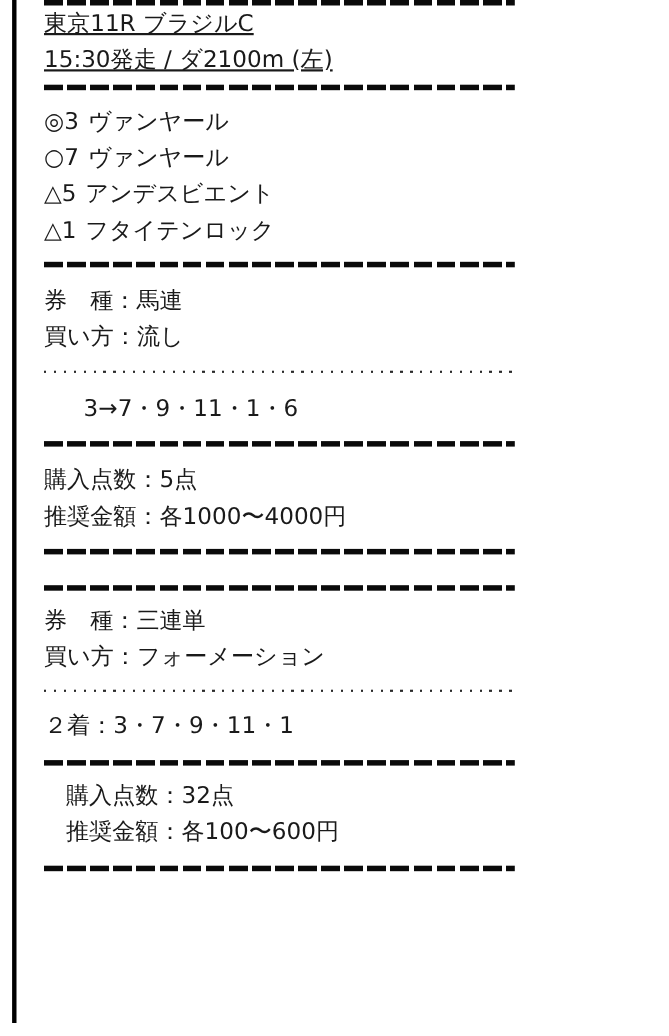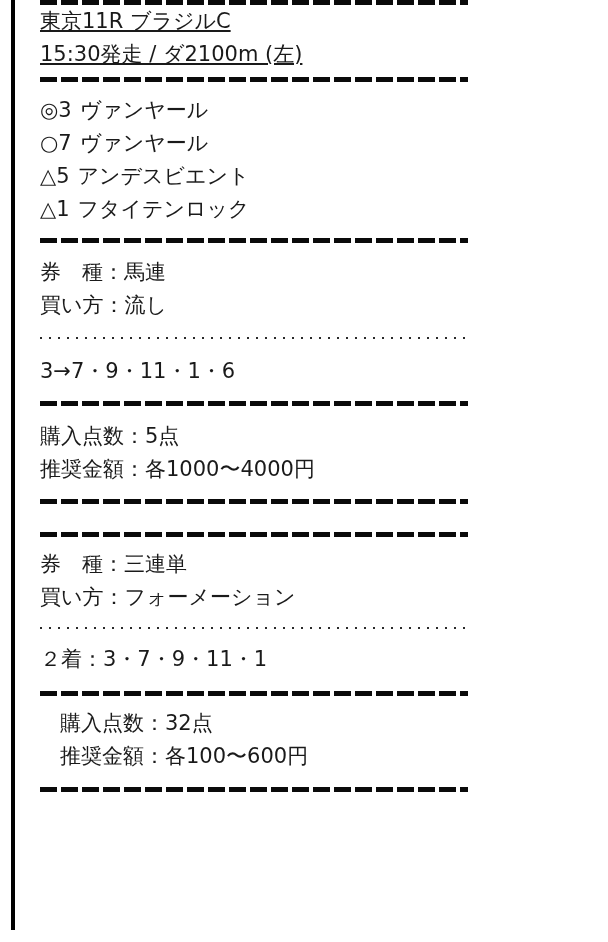"券 種：馬連" .bet-head-a { font-family: Liberation Mono, monospace -> none }
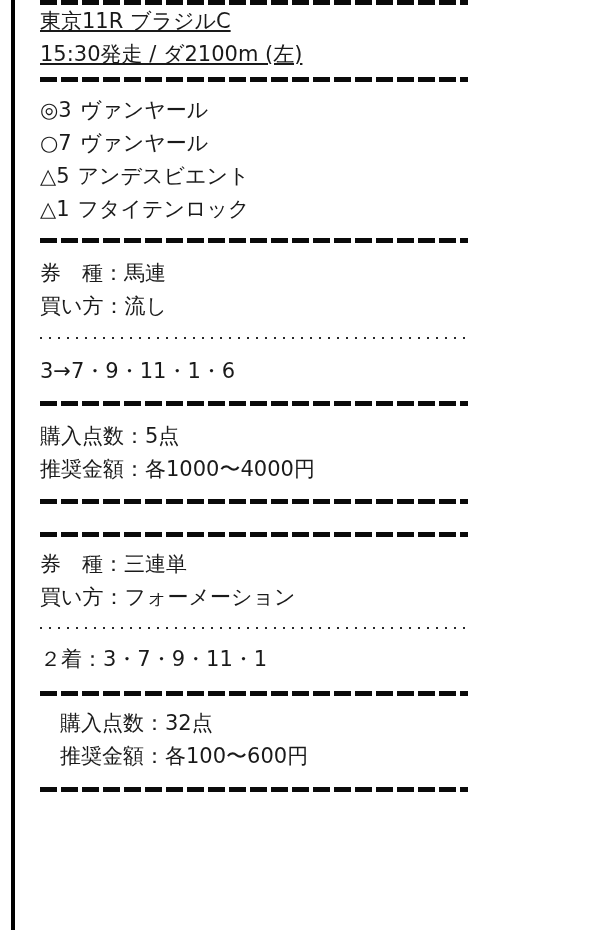"3→7・9・11・1・6" .selection-a { margin-left: none -> 36px }
